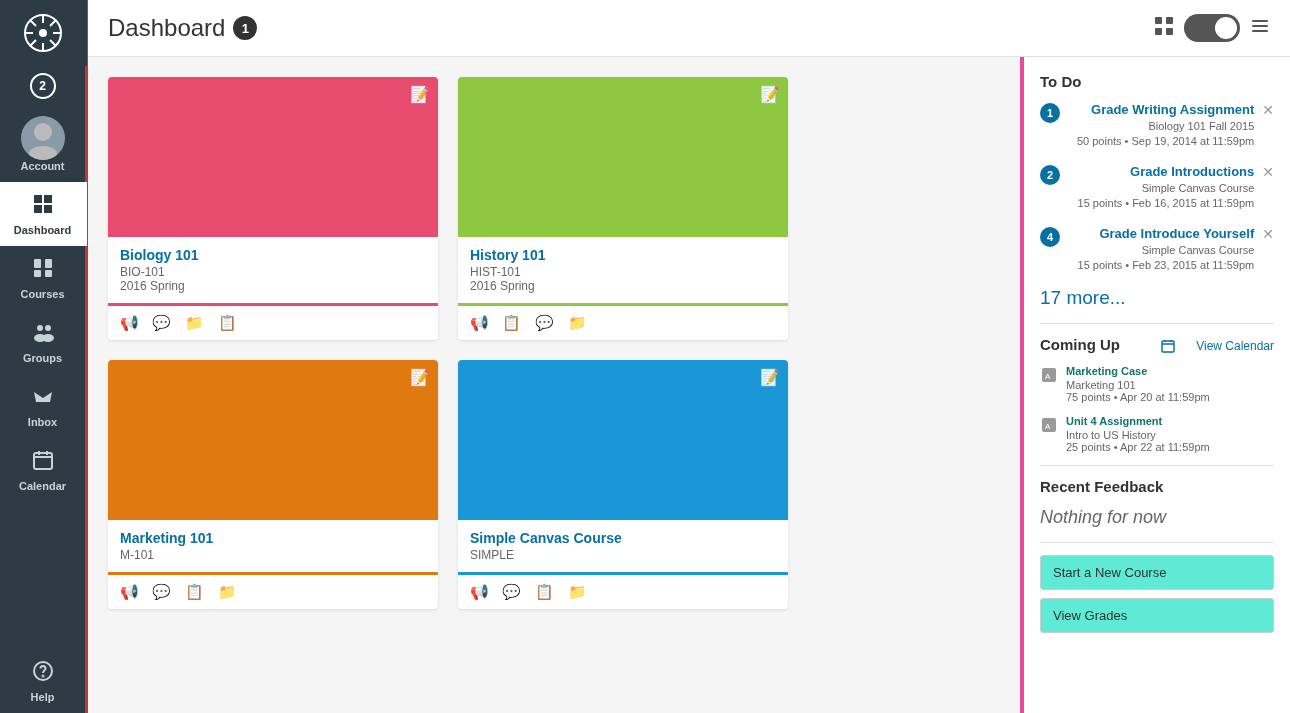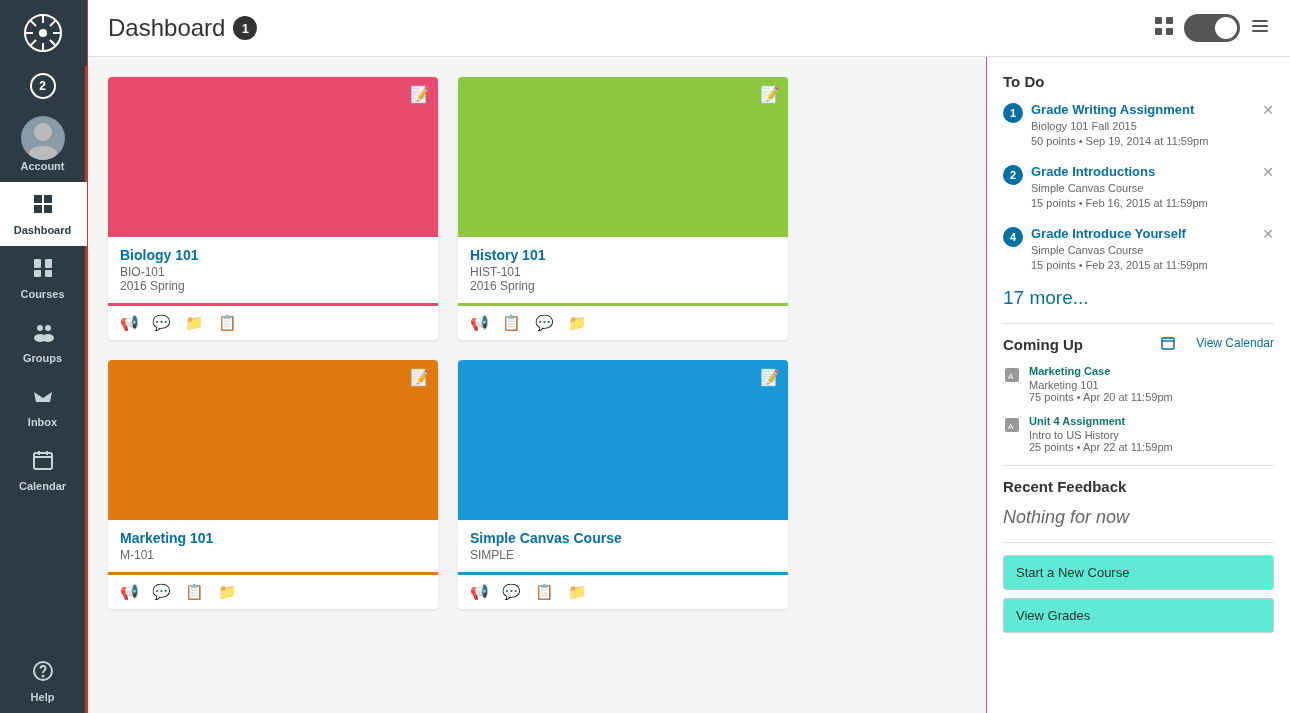"To Do" .right-sidebar { border-left: 1px solid #ec4899 -> 4px solid #ec4899; width: 304px -> 270px }
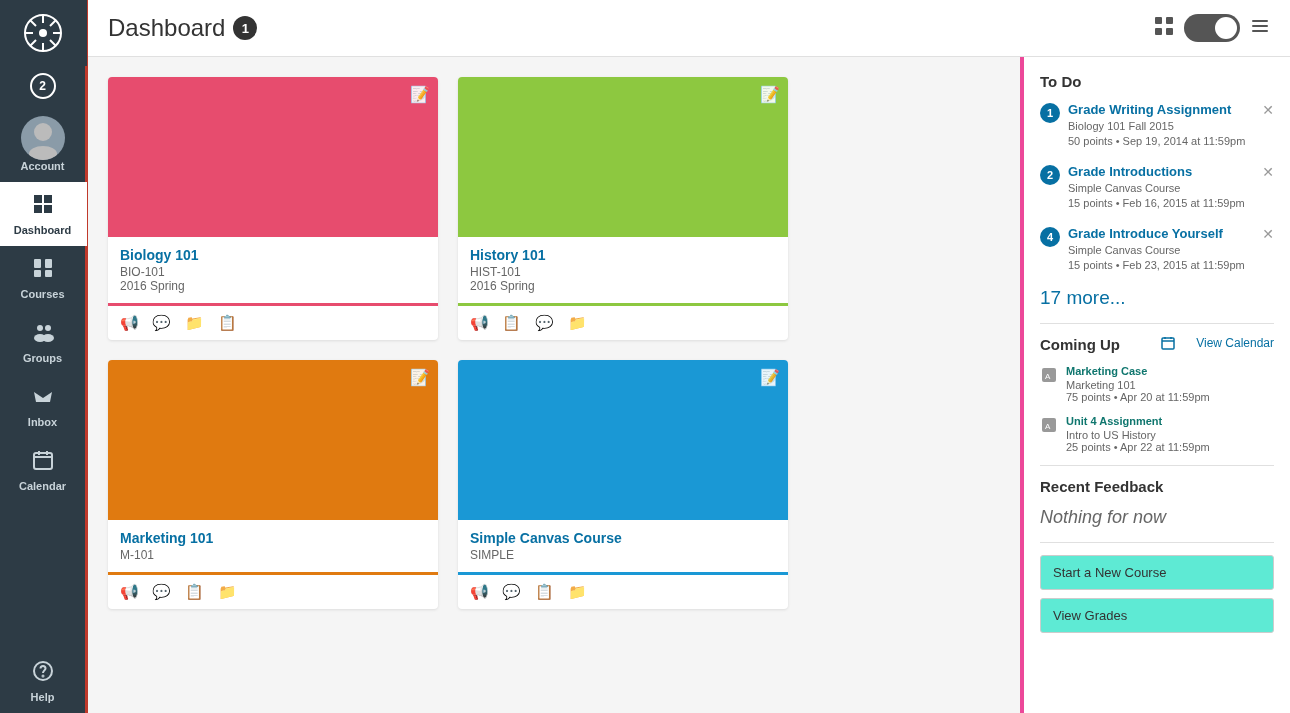"Grade Writing Assignment" .todo-content { text-align: none -> right }
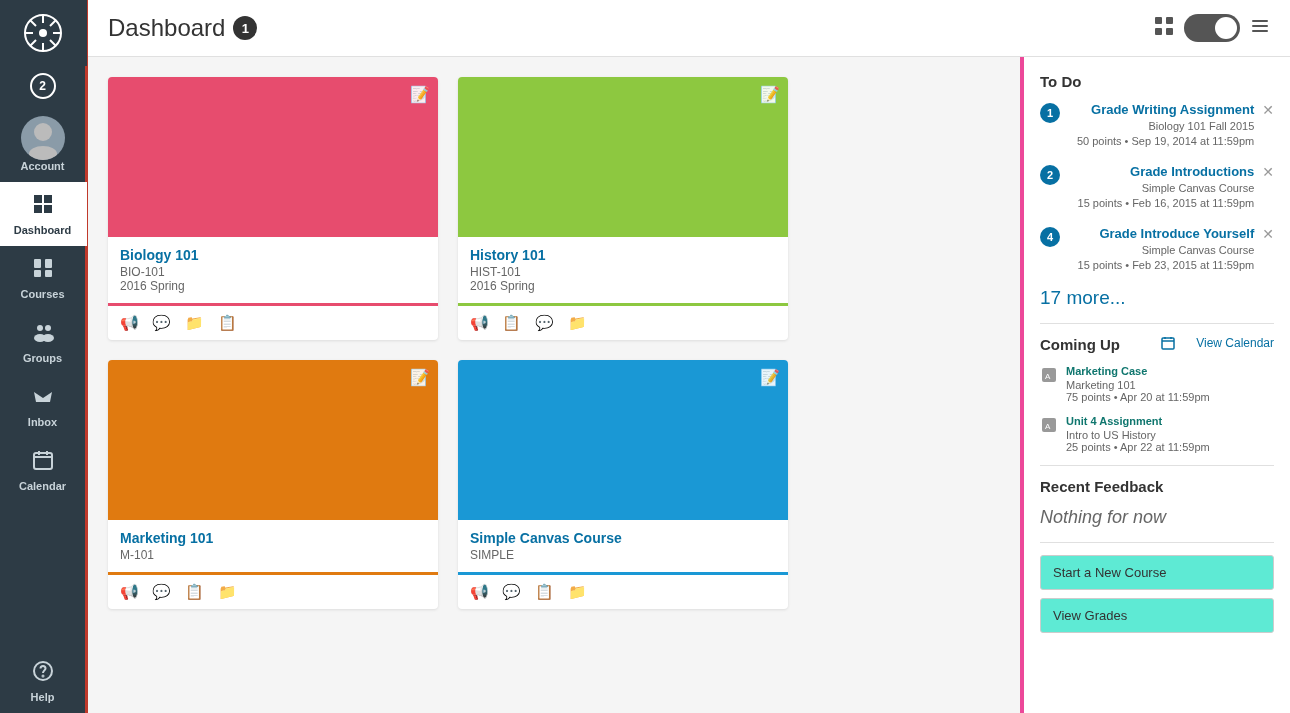"Coming Up" .coming-up-header { align-items: flex-start -> flex-end }
